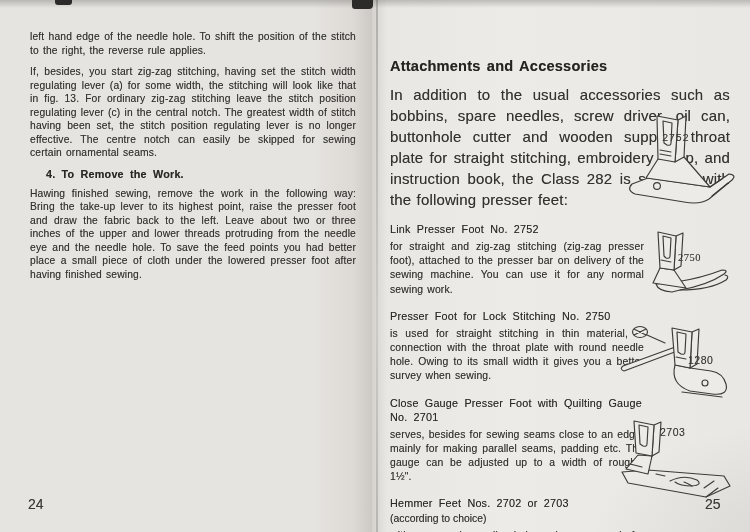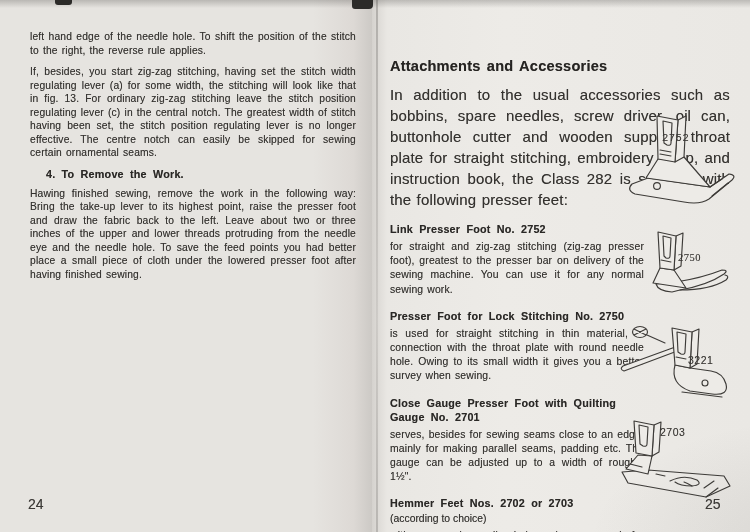"Link Presser Foot No. 2752" .rsec h3 { font-weight: bold -> normal }
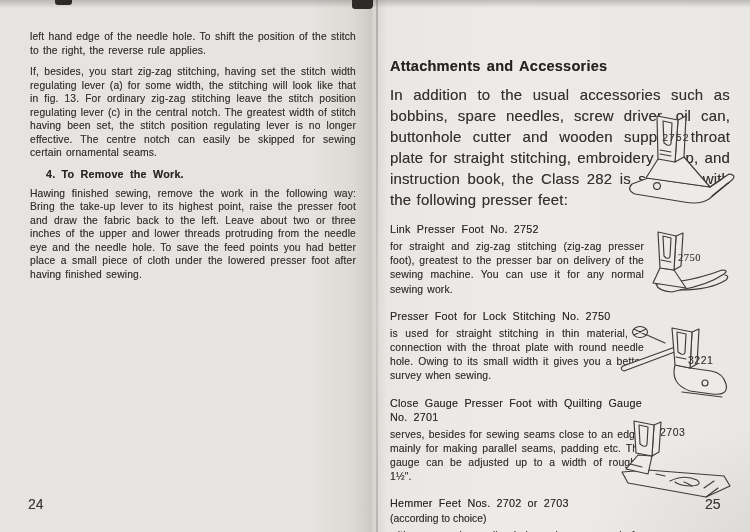"for straight and zig-zag stitching" p { text: greatest -> attached }
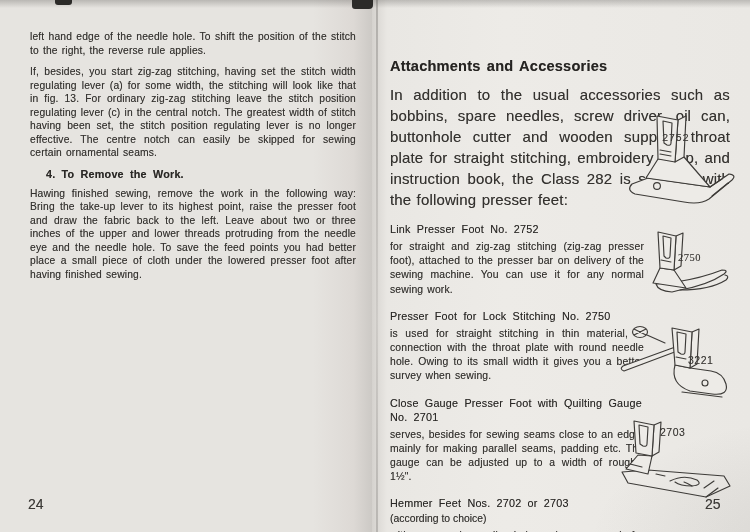"3221" span.fig-label { text: 3221 -> 1280 }
